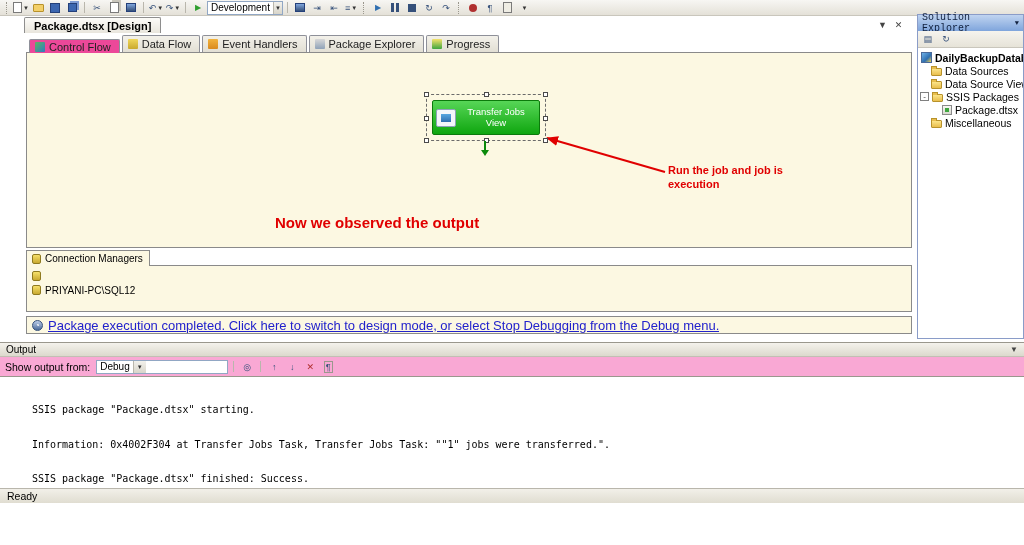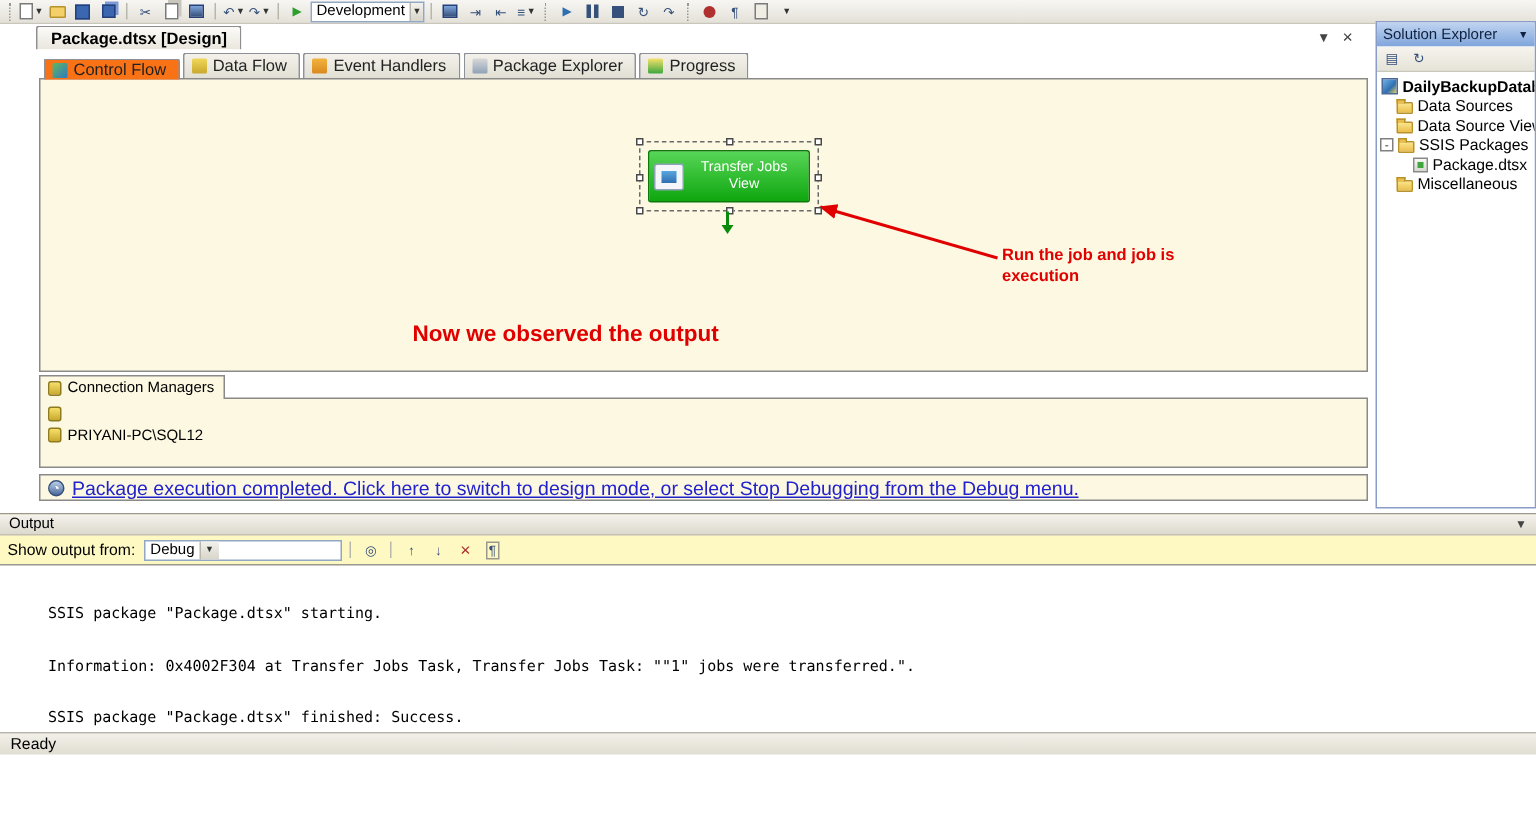"Solution Explorer" .se-header { font-family: none -> Liberation Mono, monospace }
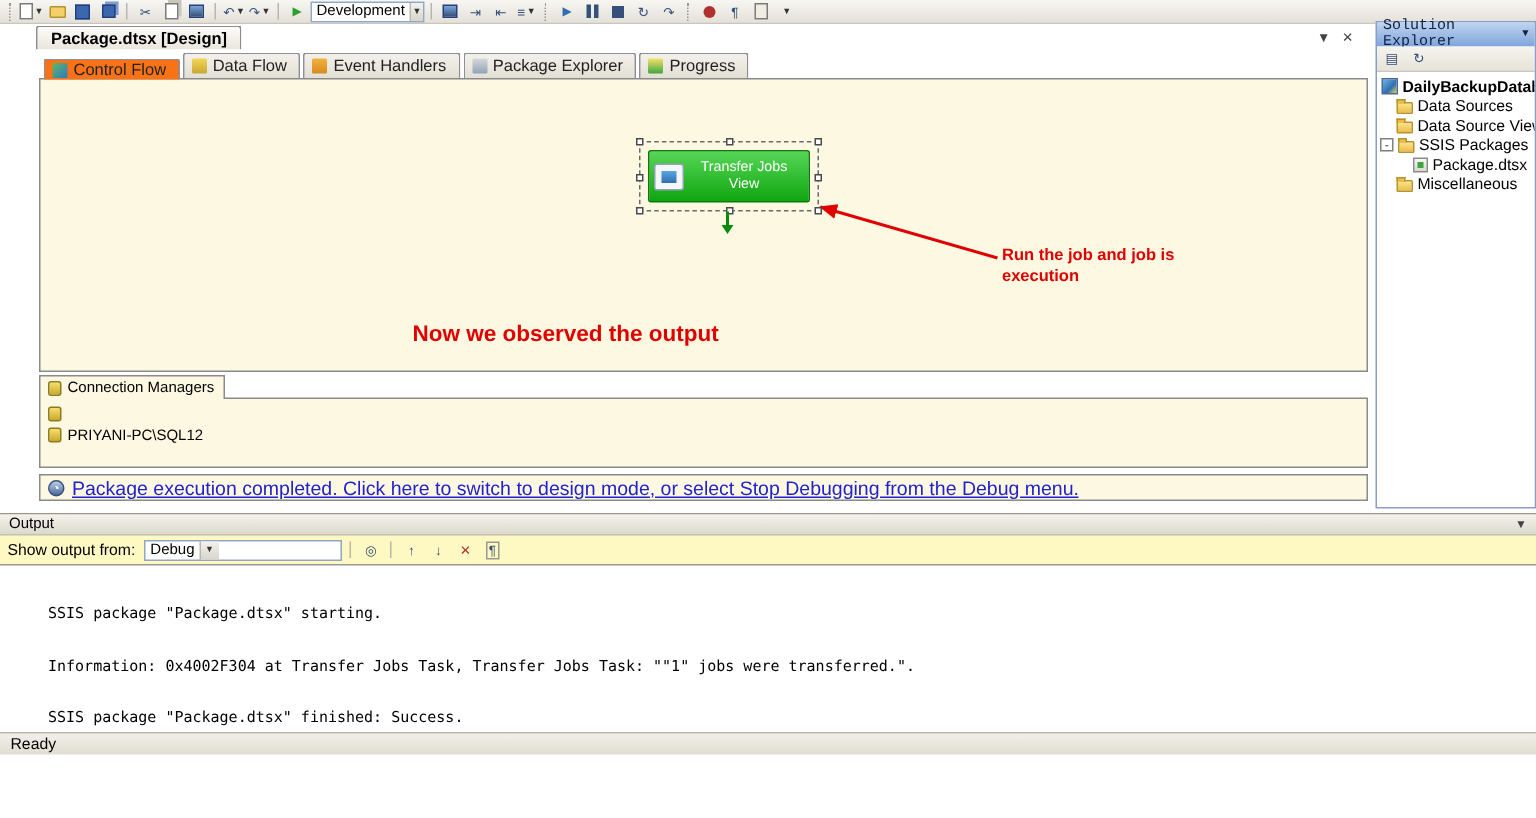"Control Flow" .vtab.active { background: #f97316 -> #ec4899 }
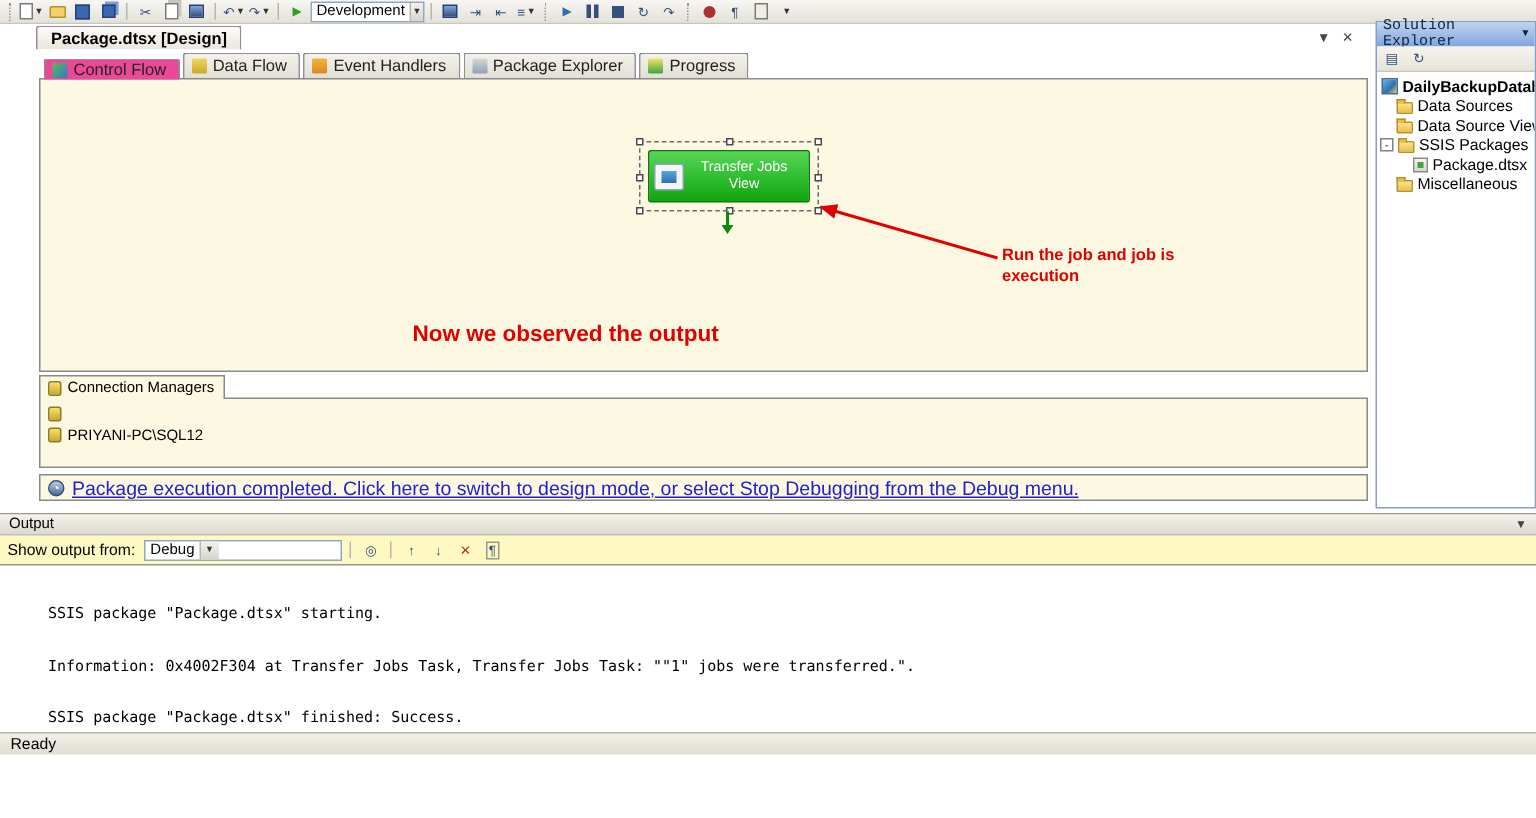"Output" .output { background: #fef9c3 -> #f9a8d4 }
